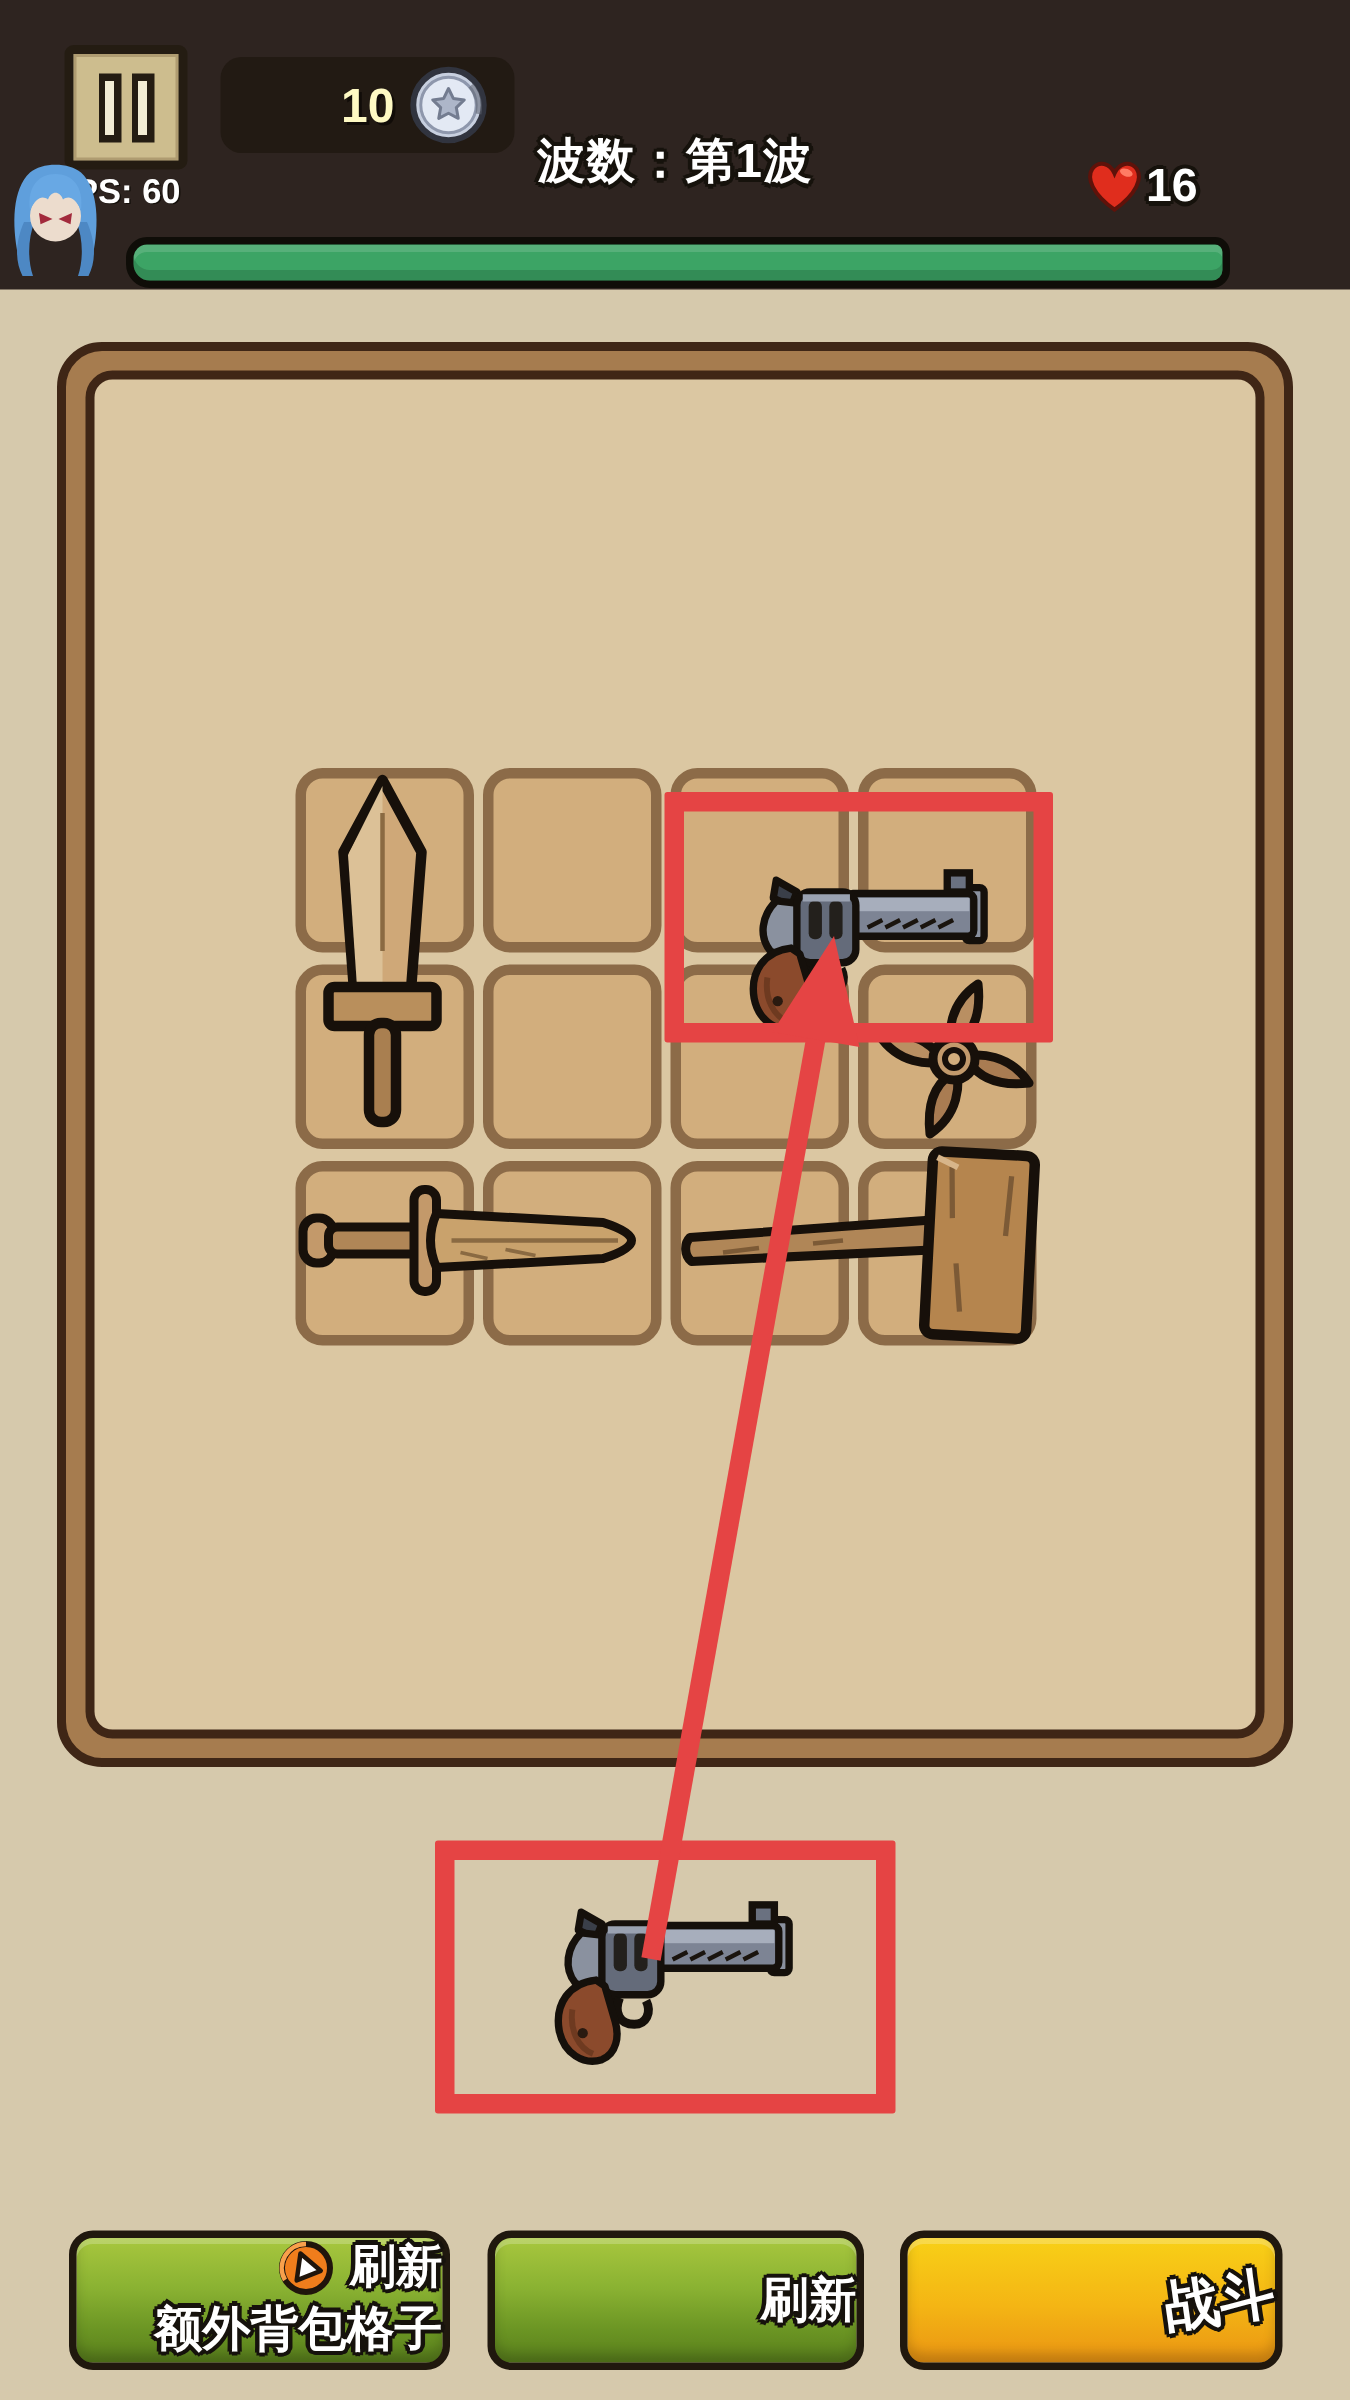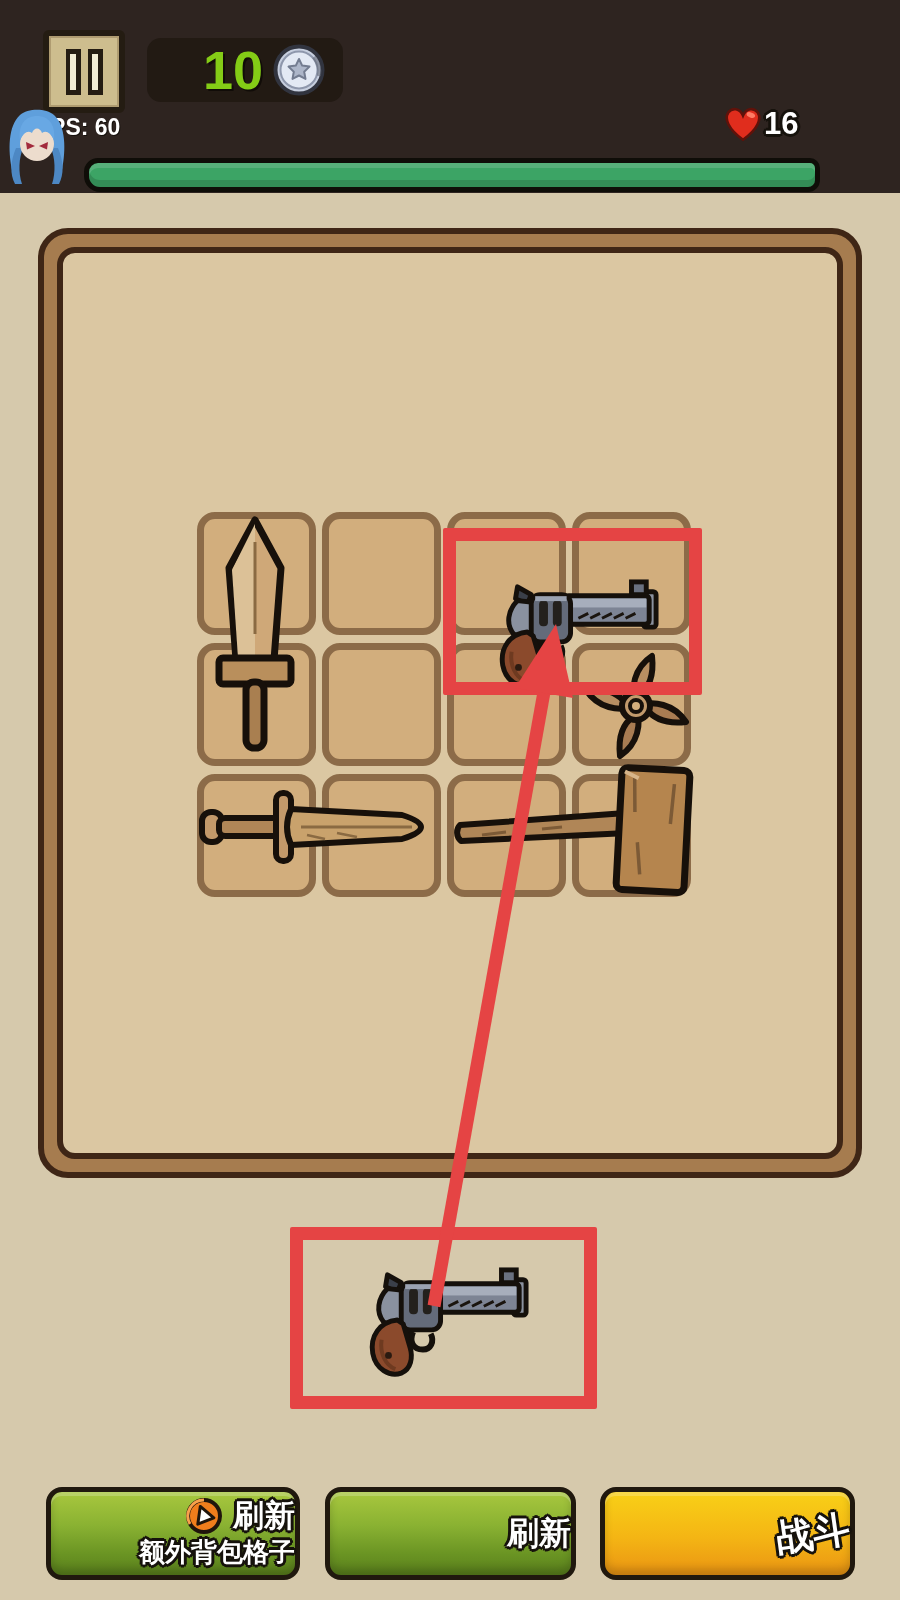"10" .coin-count { color: #84cc16 -> #fef9c3; font-size: 54px -> 32px }
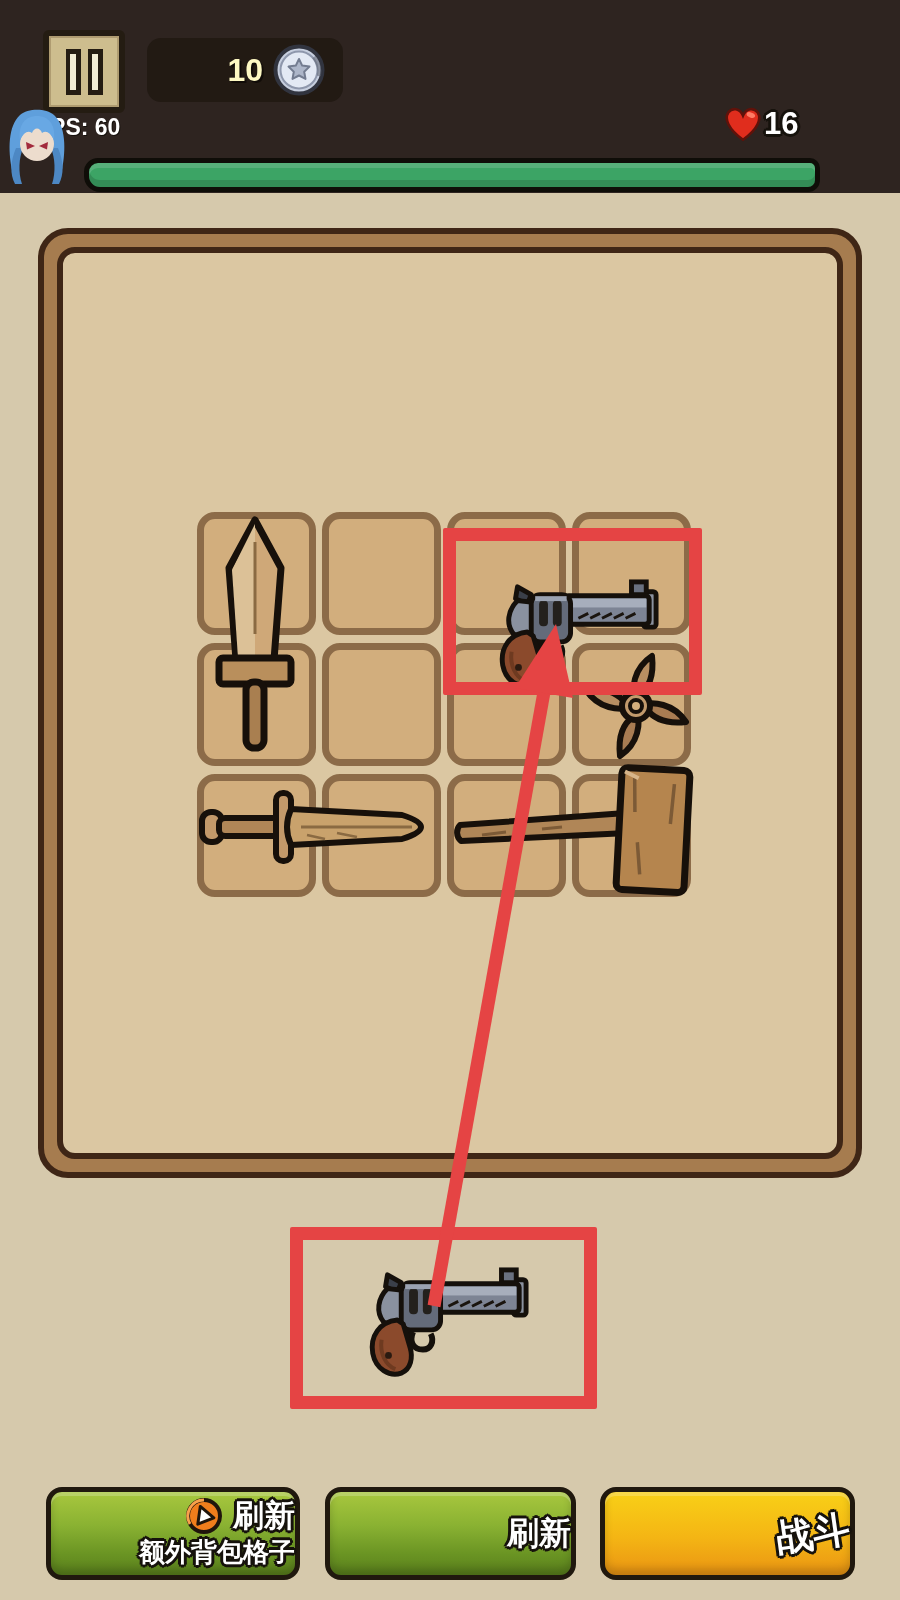"波数：第1波" div.abs { html: none -> <div>波数：第1波</div> }
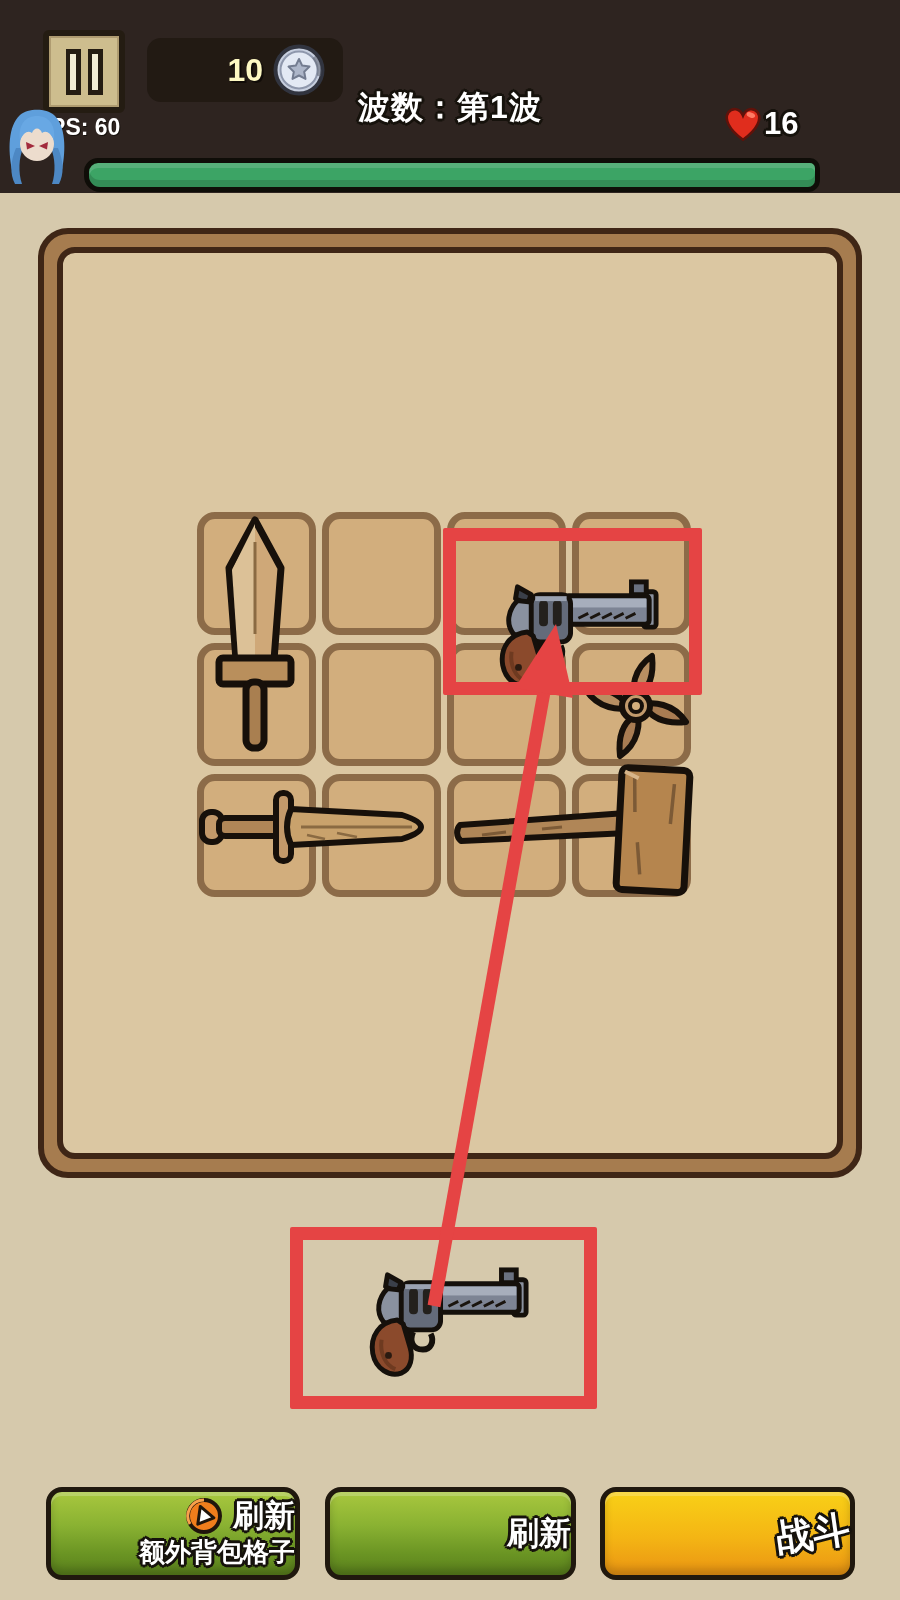"额外背包格子" .t27 { font-size: 26px -> 32px }
